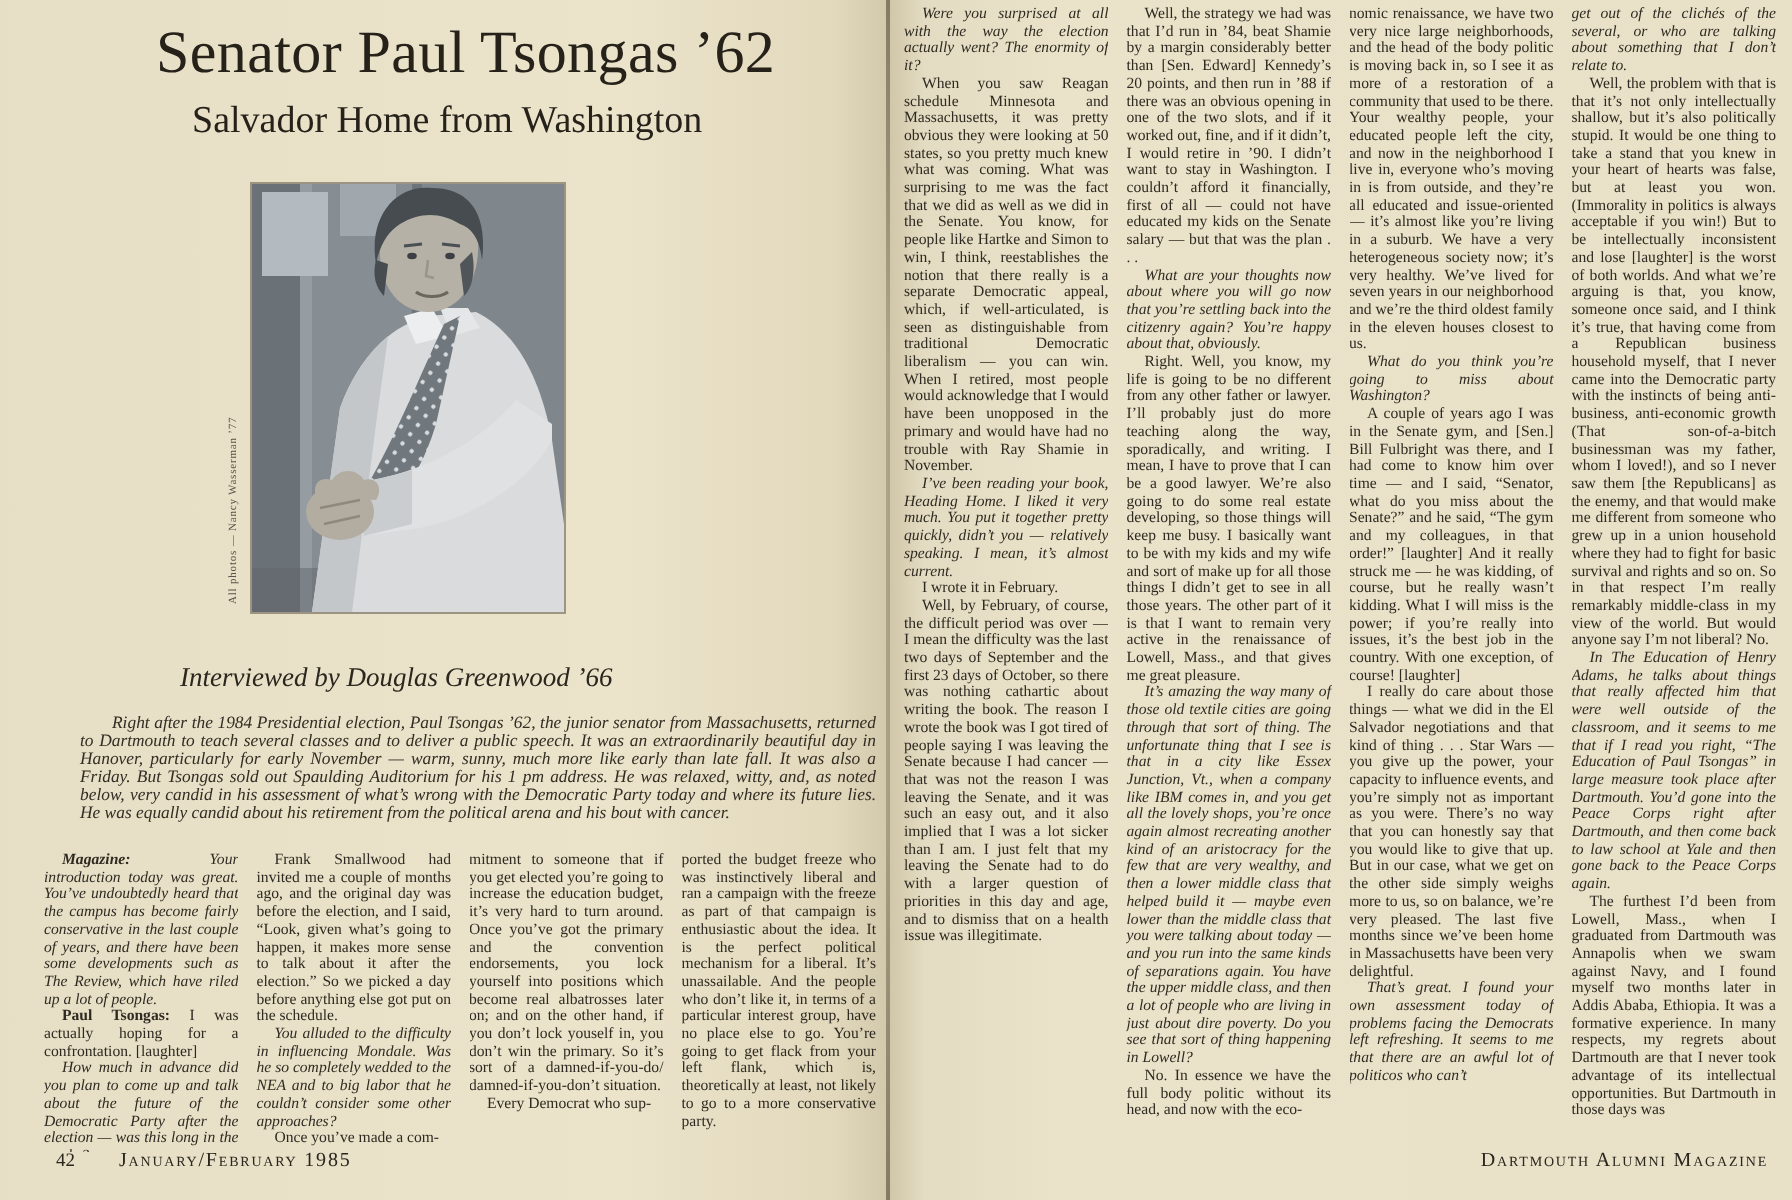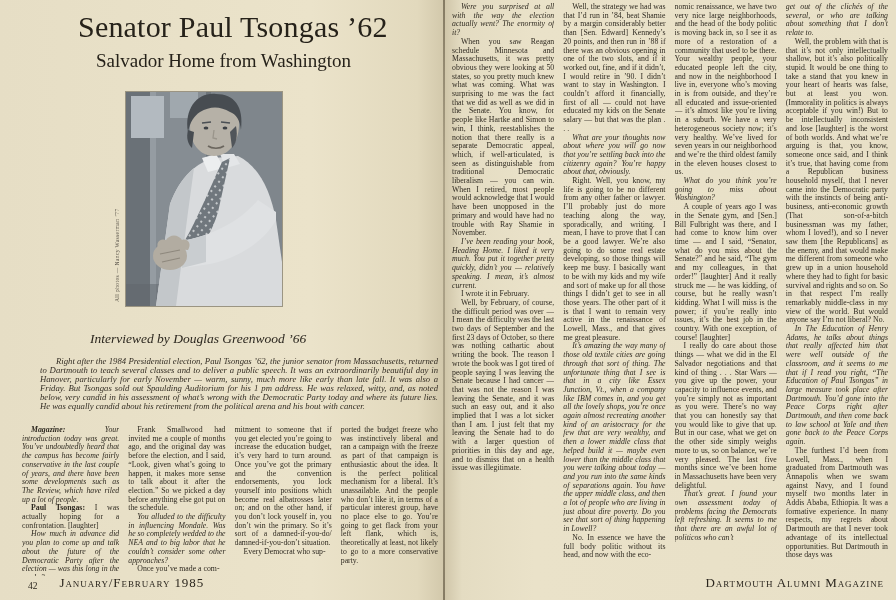"January/February 1985" .footer-label { font-size: 13px -> 10px }
